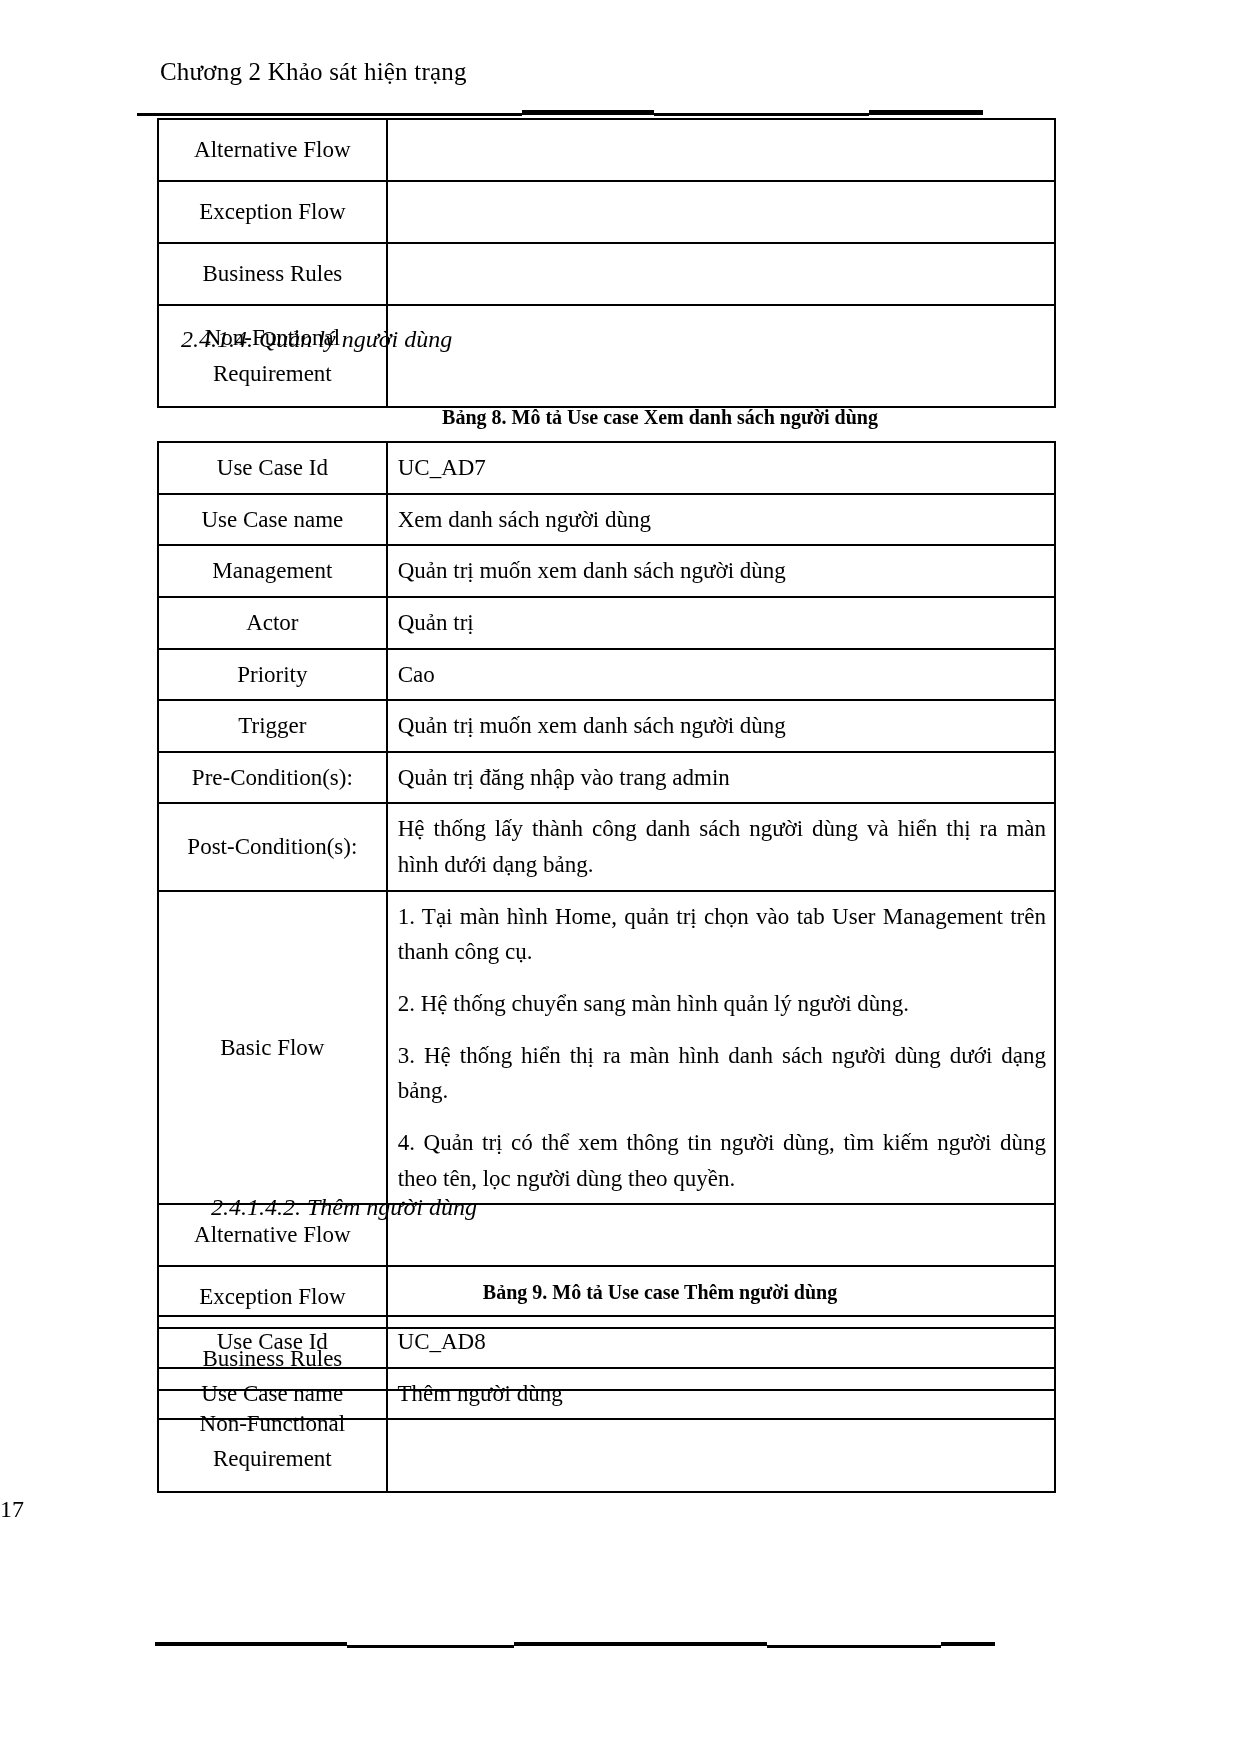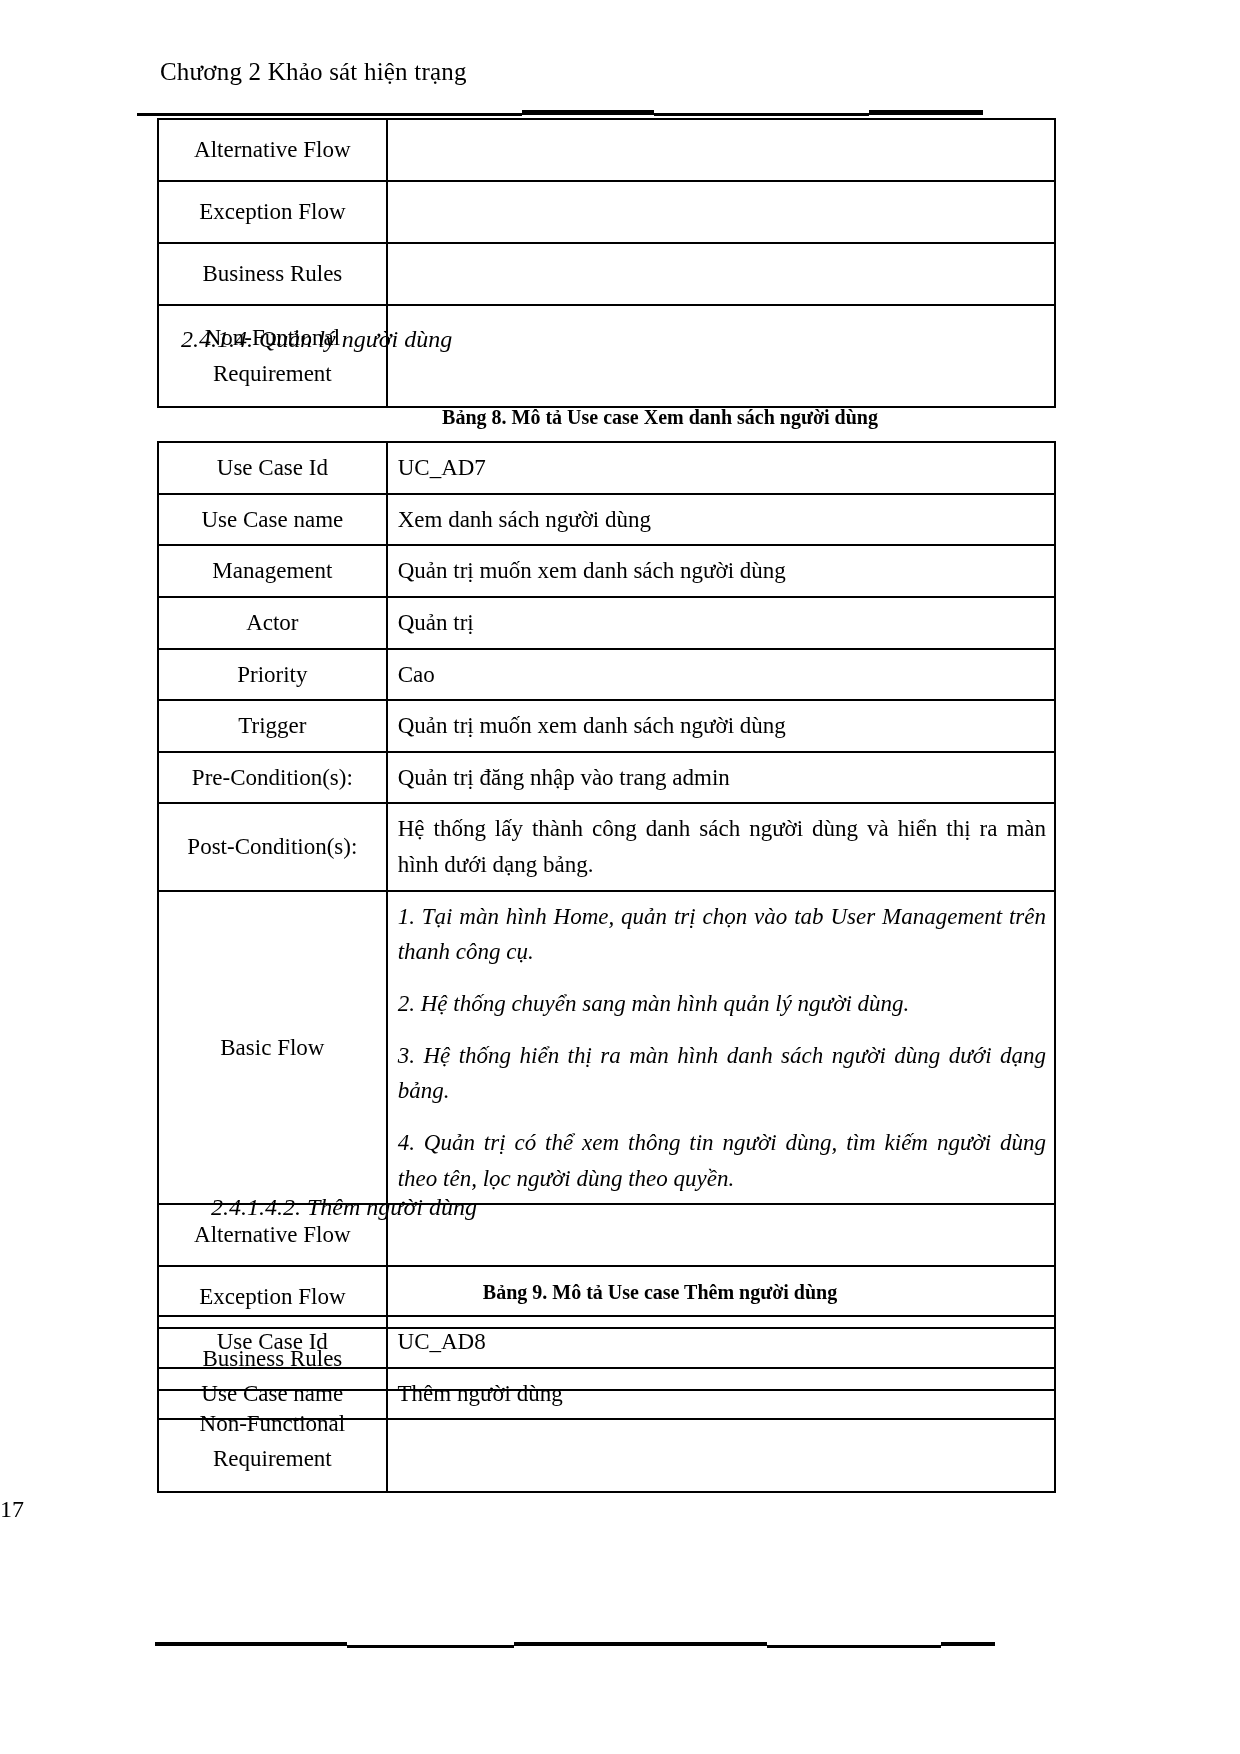"1. Tại màn hình Home," .flow-line { font-style: italic -> none }
